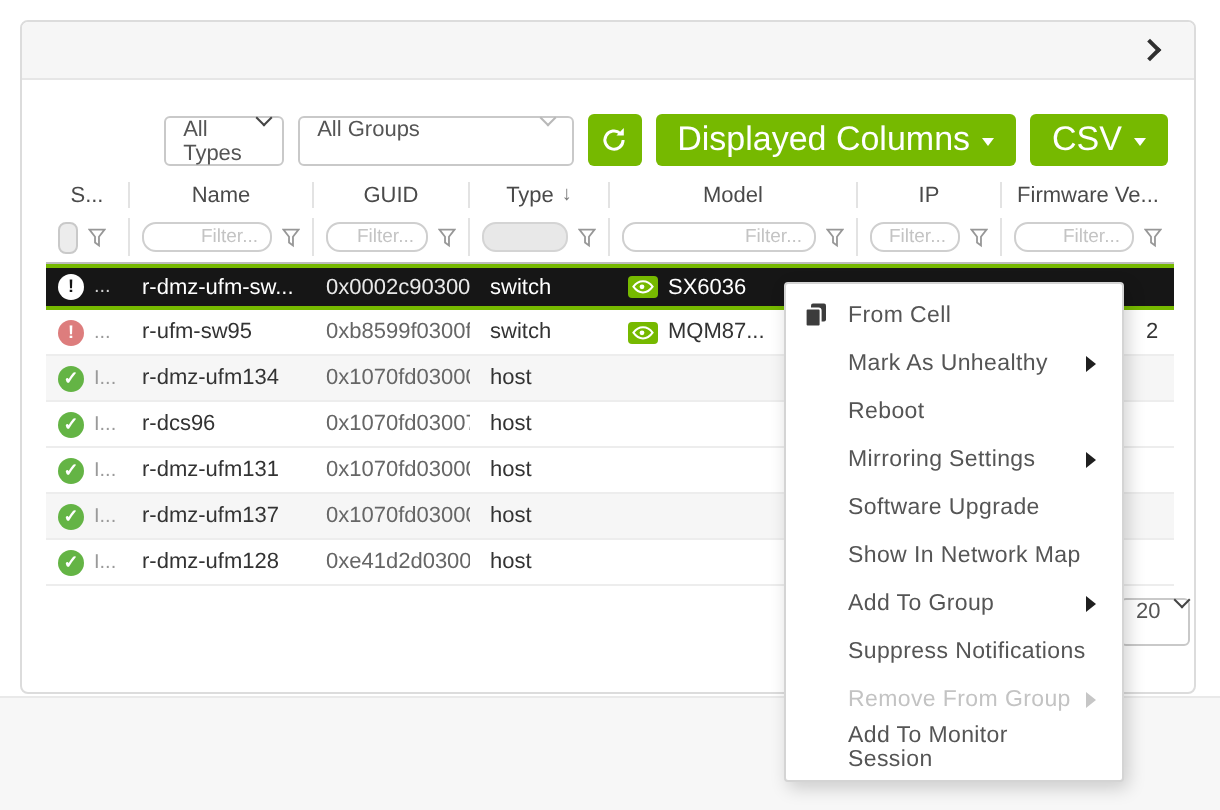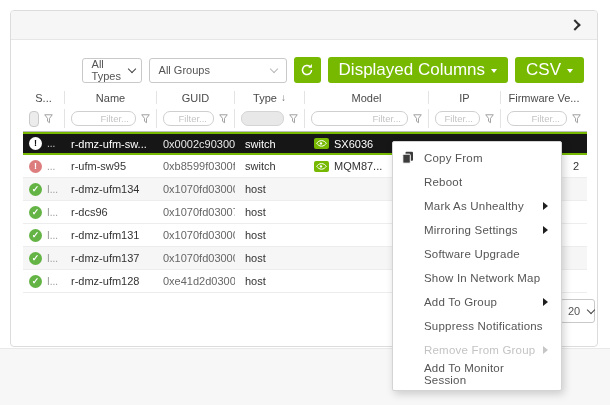"All Types" .select { align-items: center -> none }
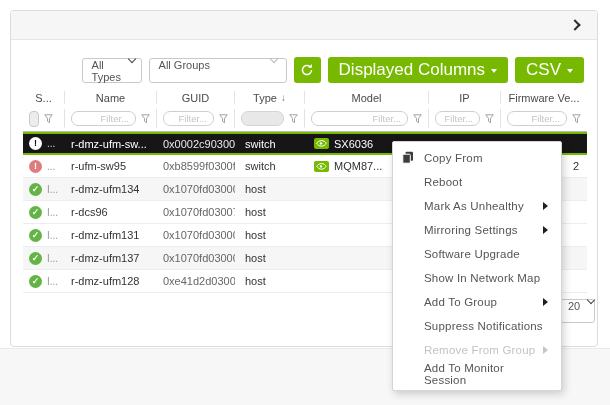"Copy From" span { text: Copy From -> From Cell }
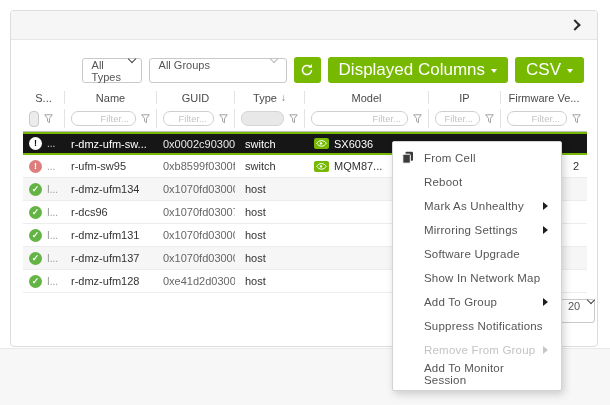"Reboot" div.mitem { order: before "Mark As Unhealthy" -> after "Mark As Unhealthy" }
